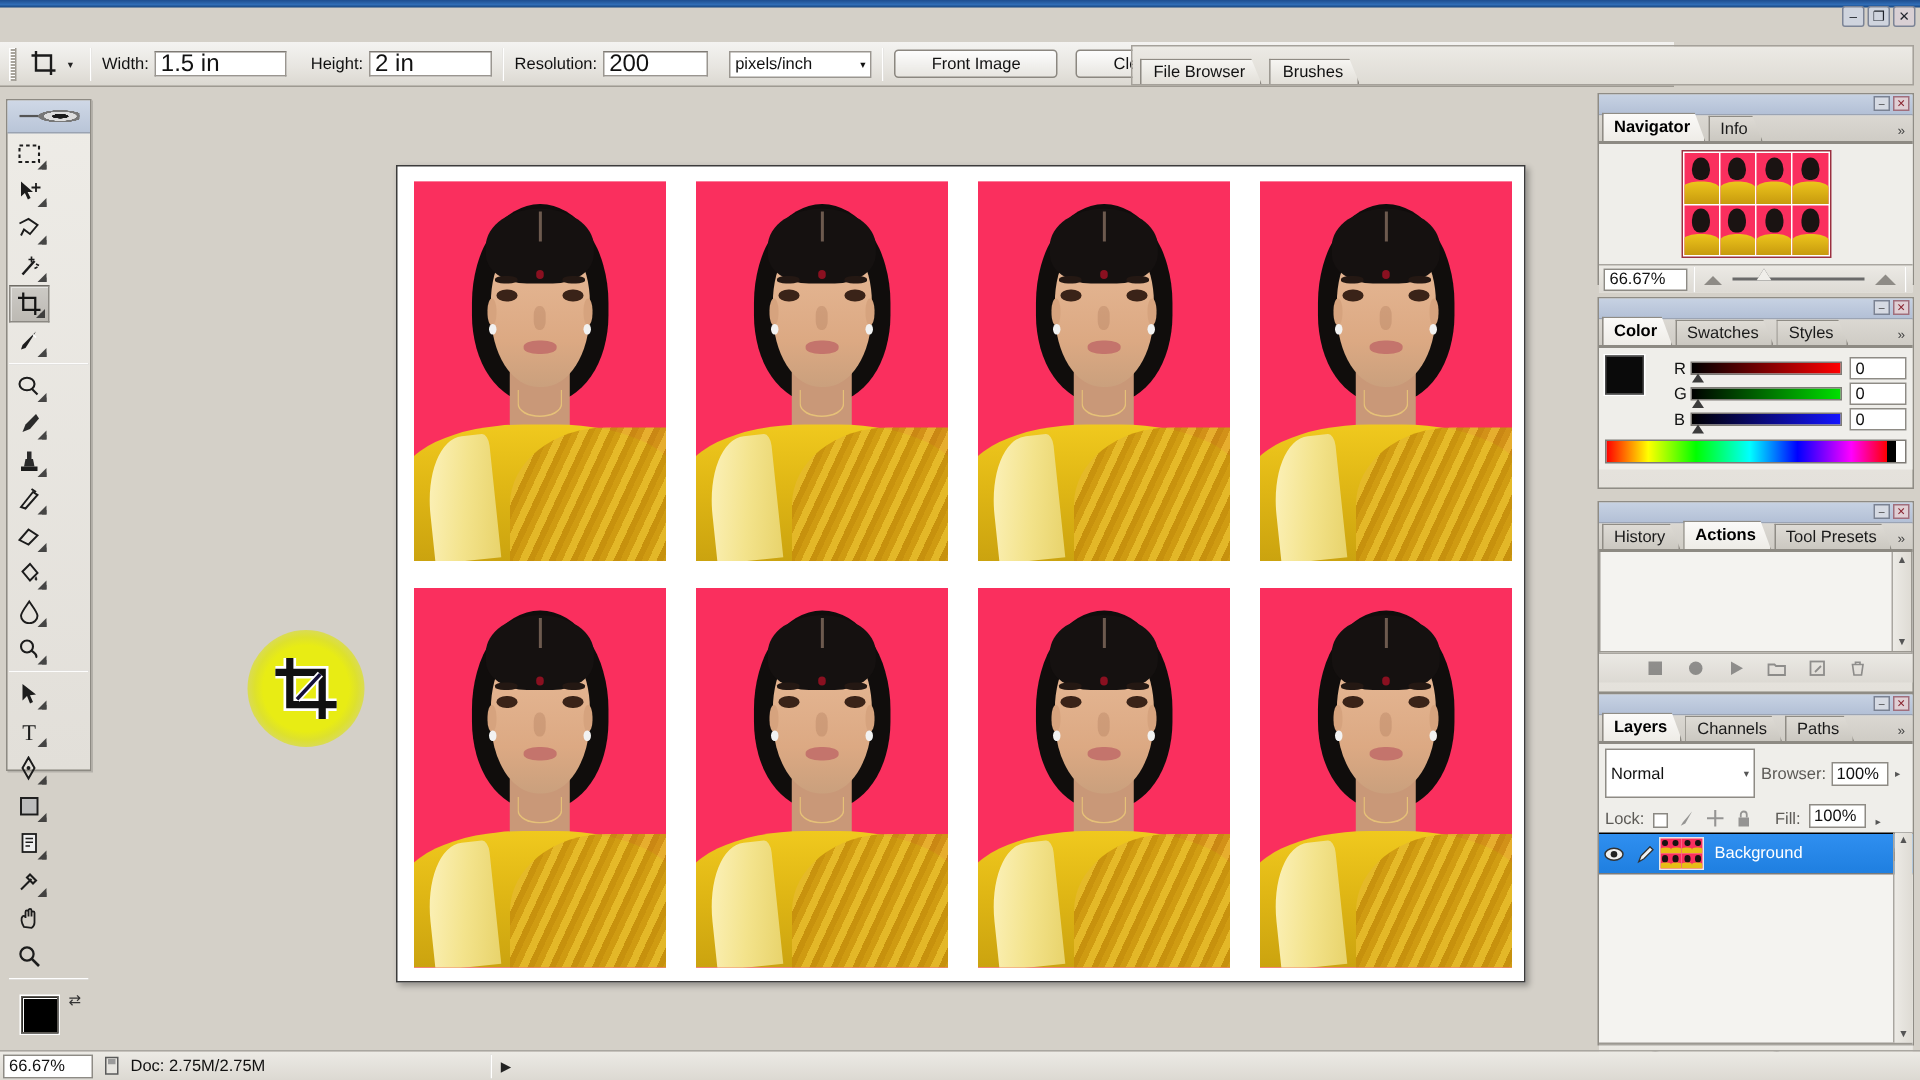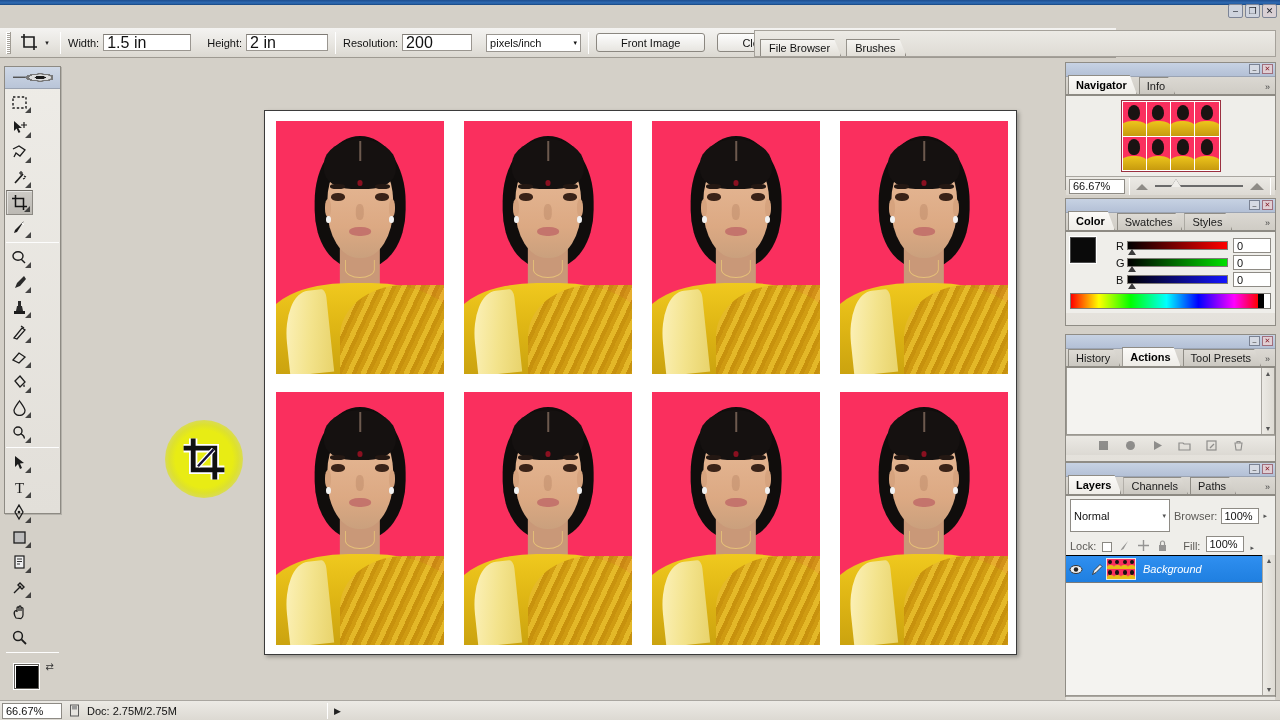"Background" .lr-name { font-style: italic -> none }
